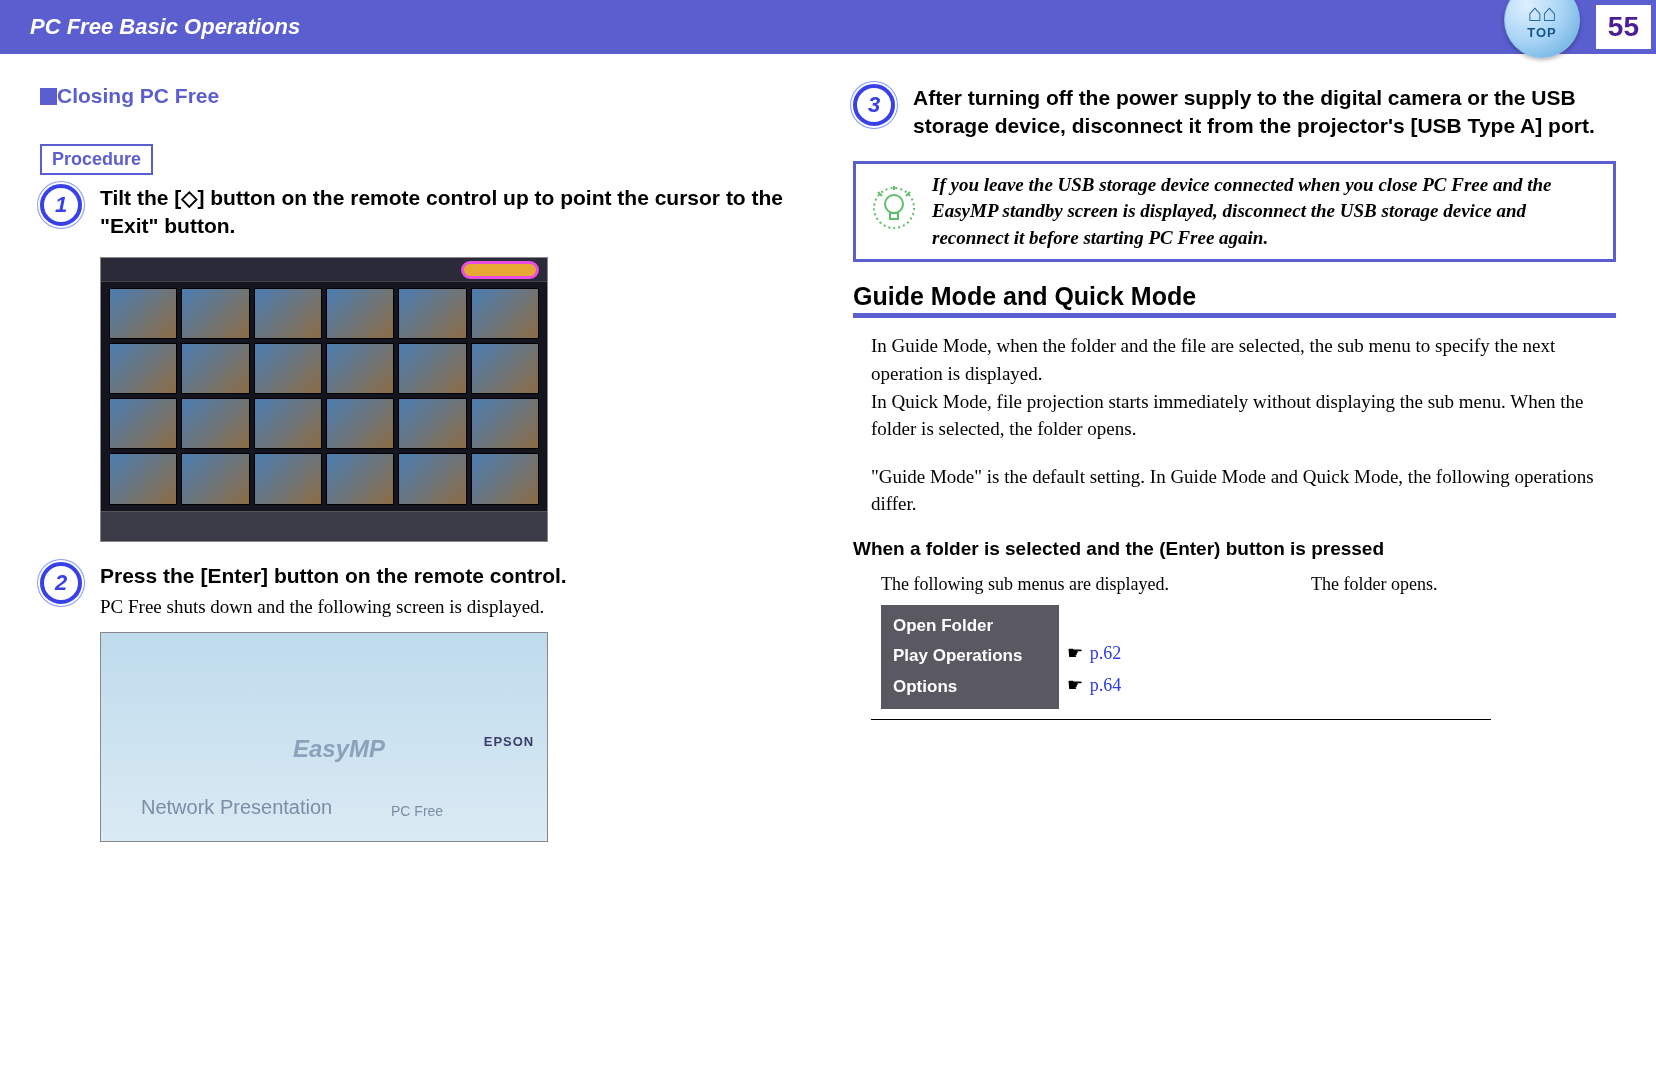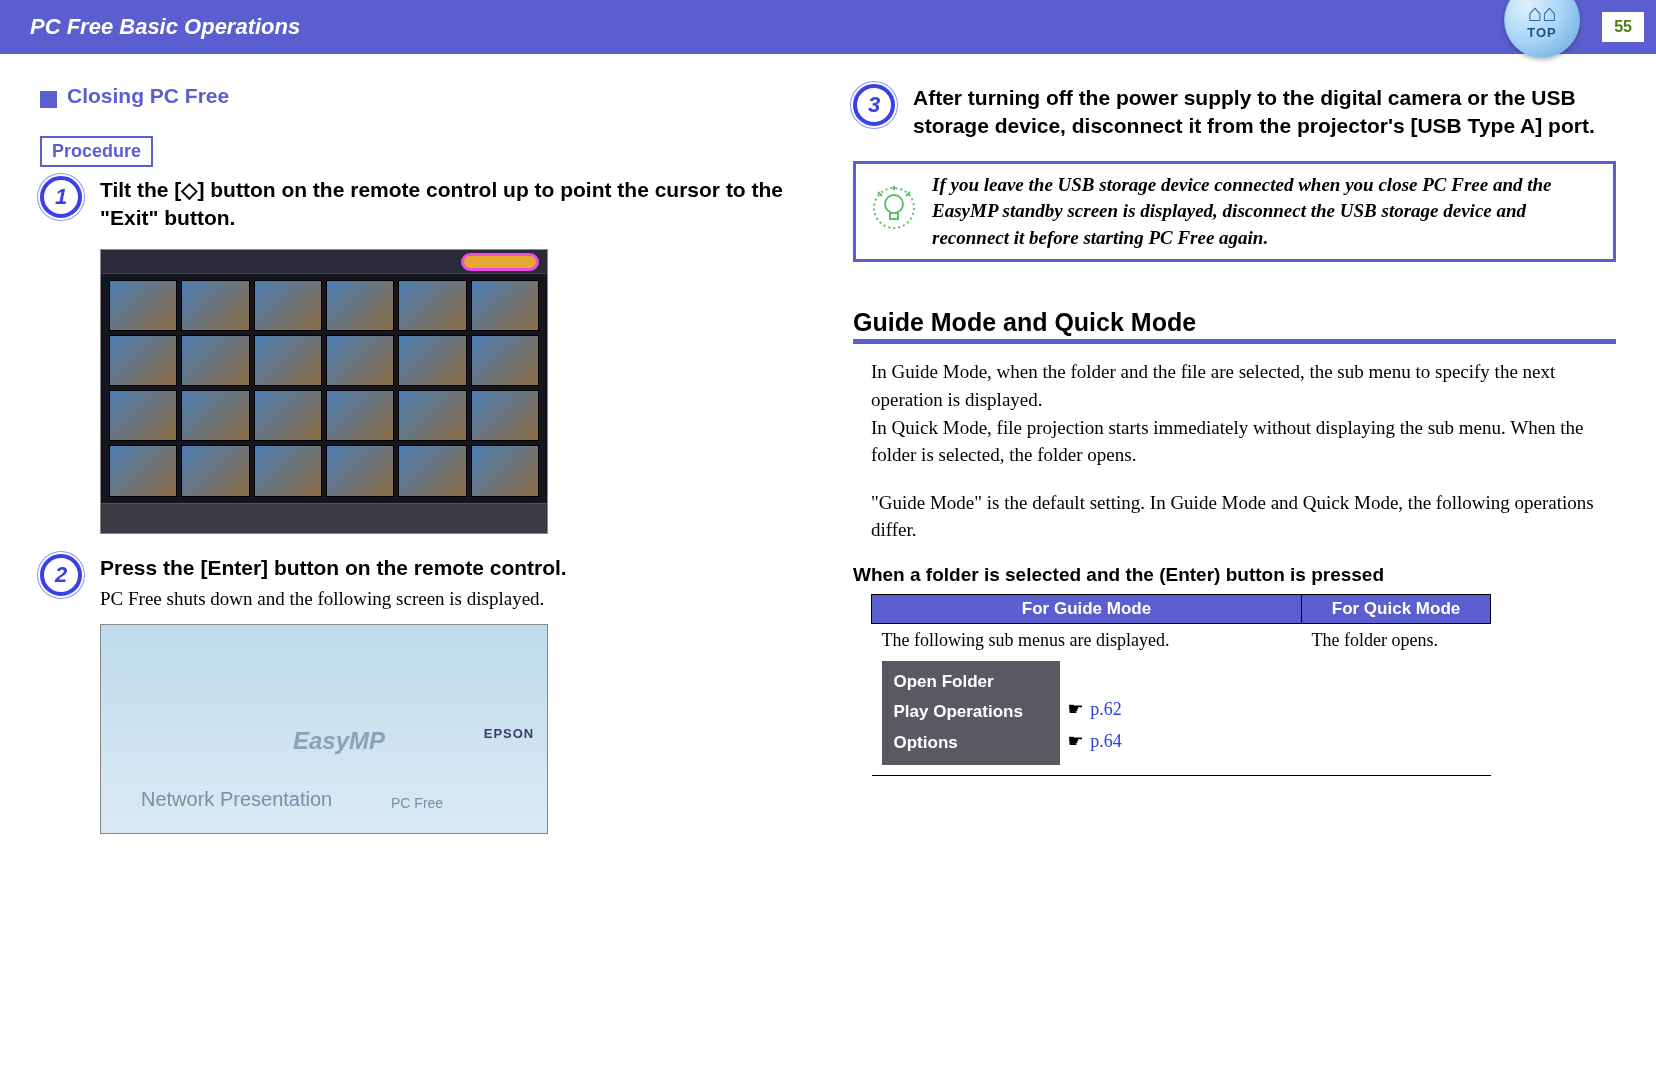"55" .page-number { color: #4d7c0f -> #4c1d95; font-size: 16px -> 28px; right: 12px -> 5px }
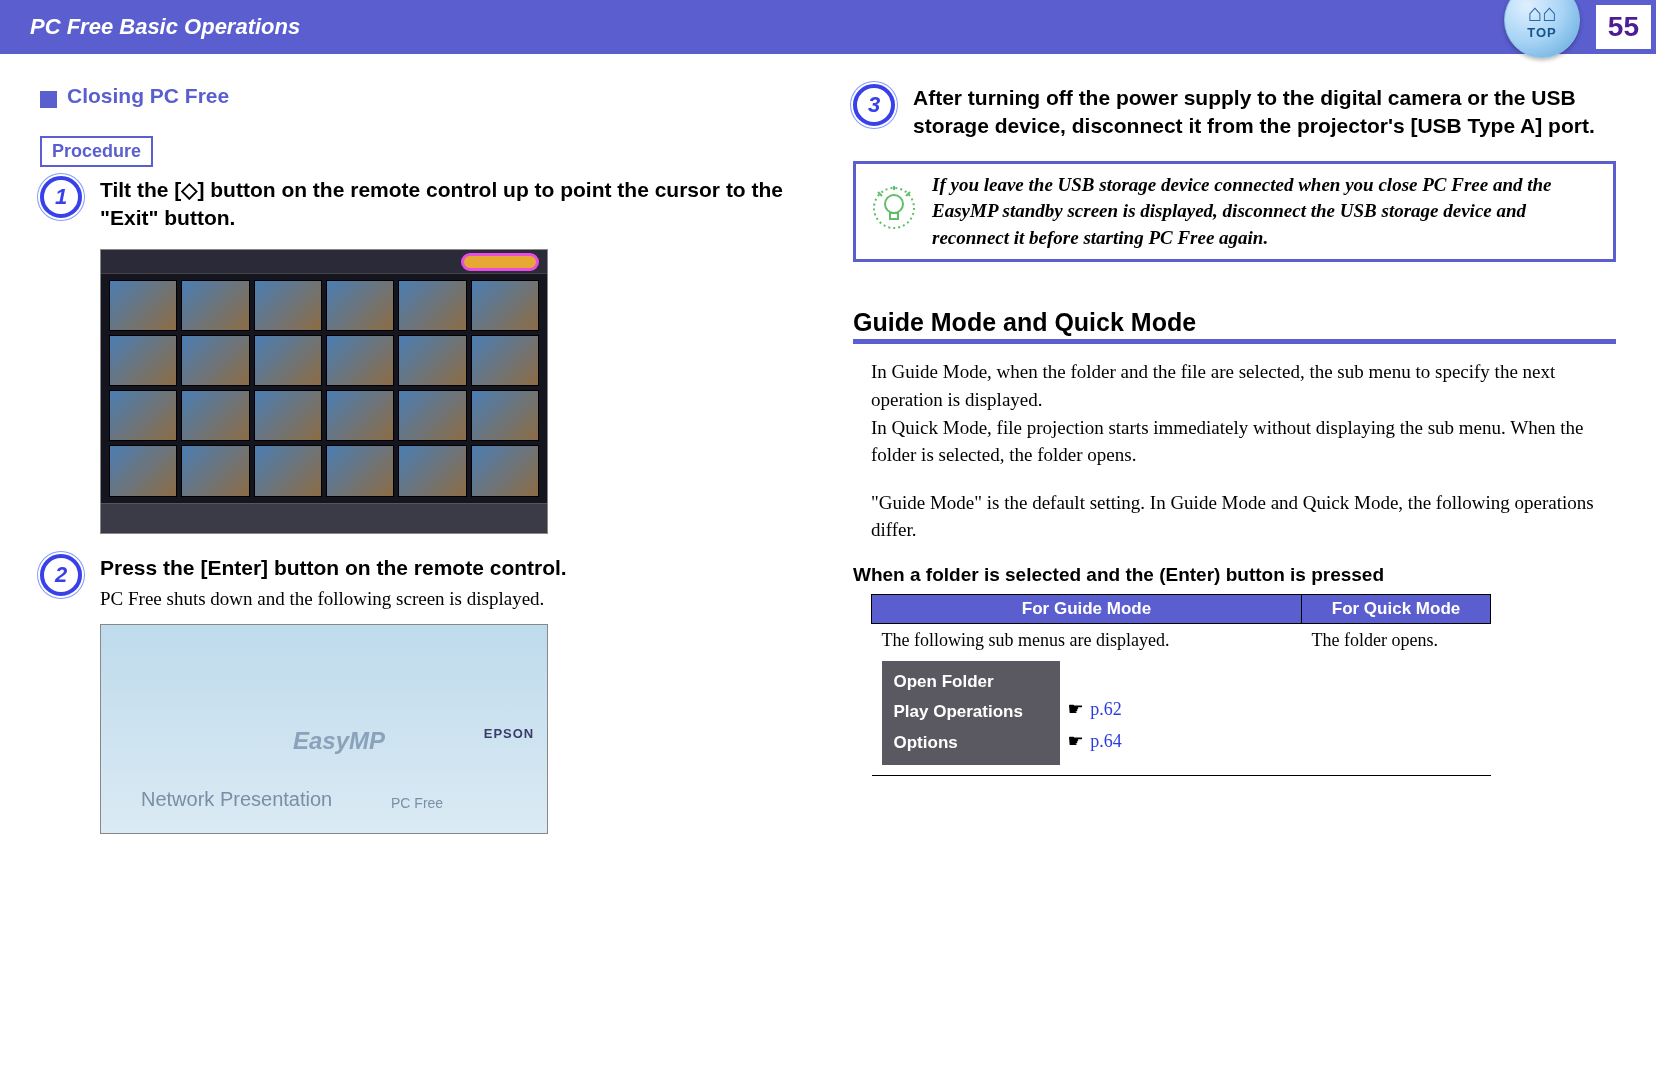"Closing PC Free" .section-marker { align-items: flex-end -> center; gap: 10px -> none; margin-bottom: 28px -> 36px }
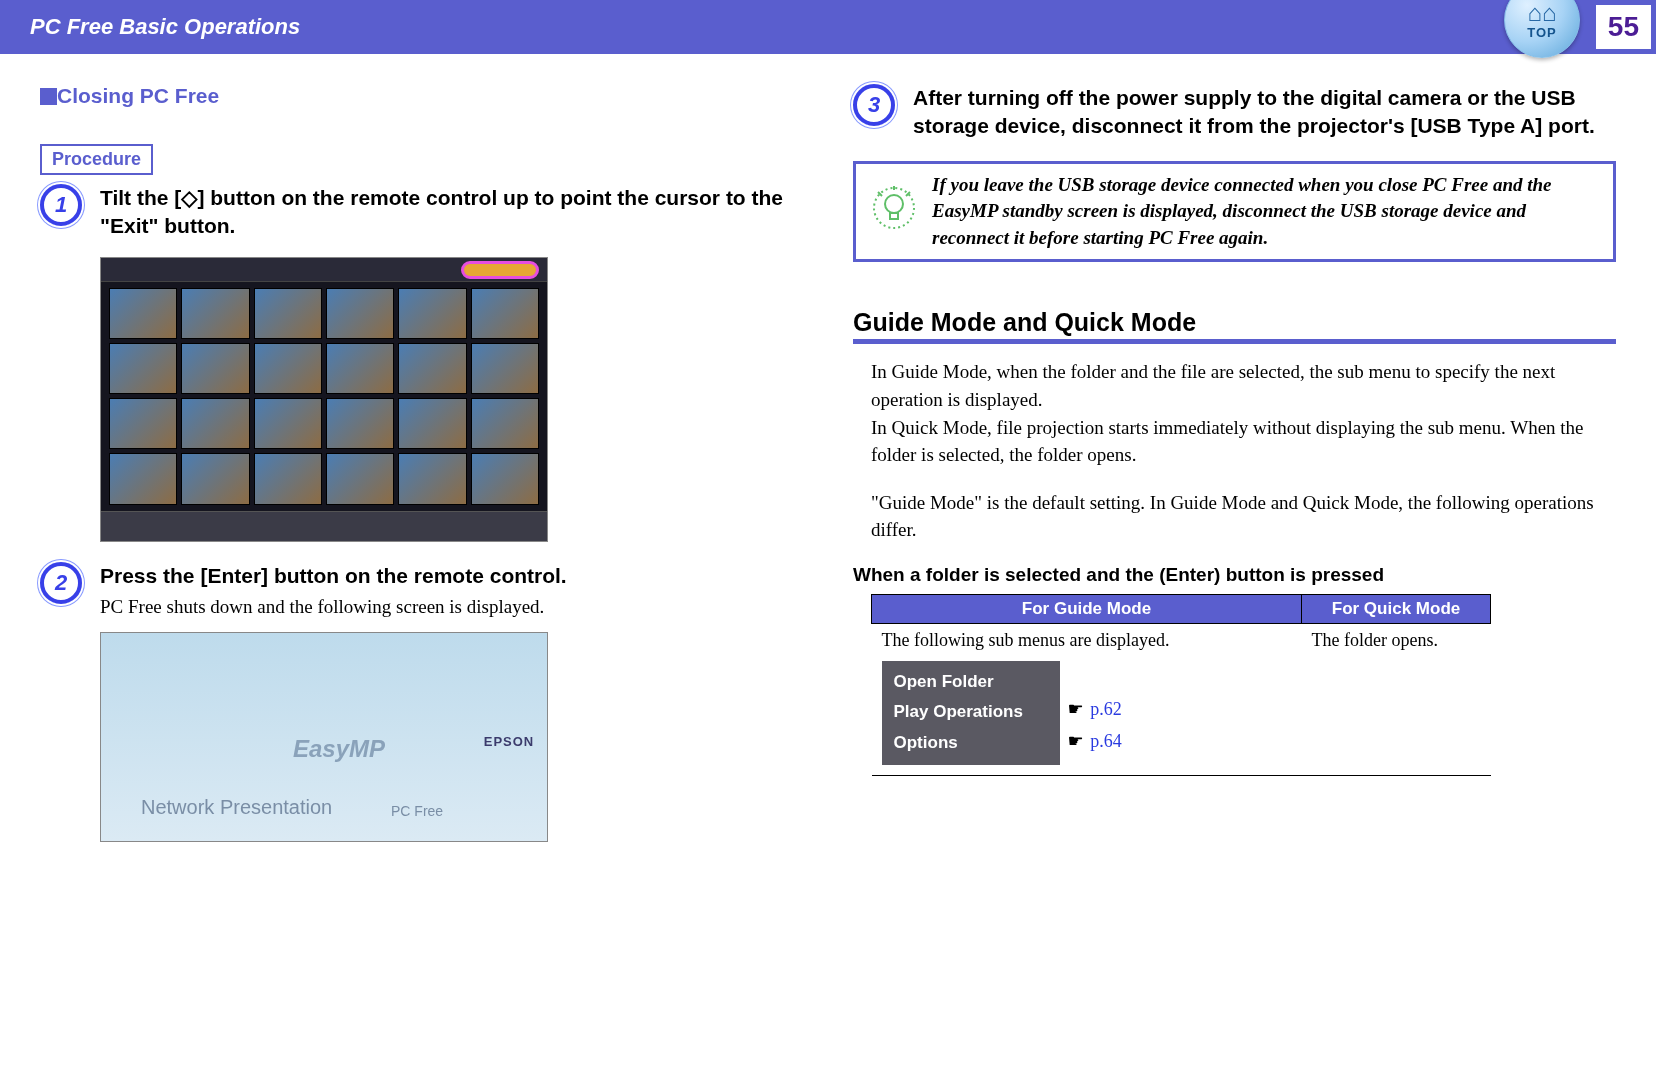"If you leave the USB" .tip-box { margin: 16px 0 46px 0 -> 16px 0 20px 0 }
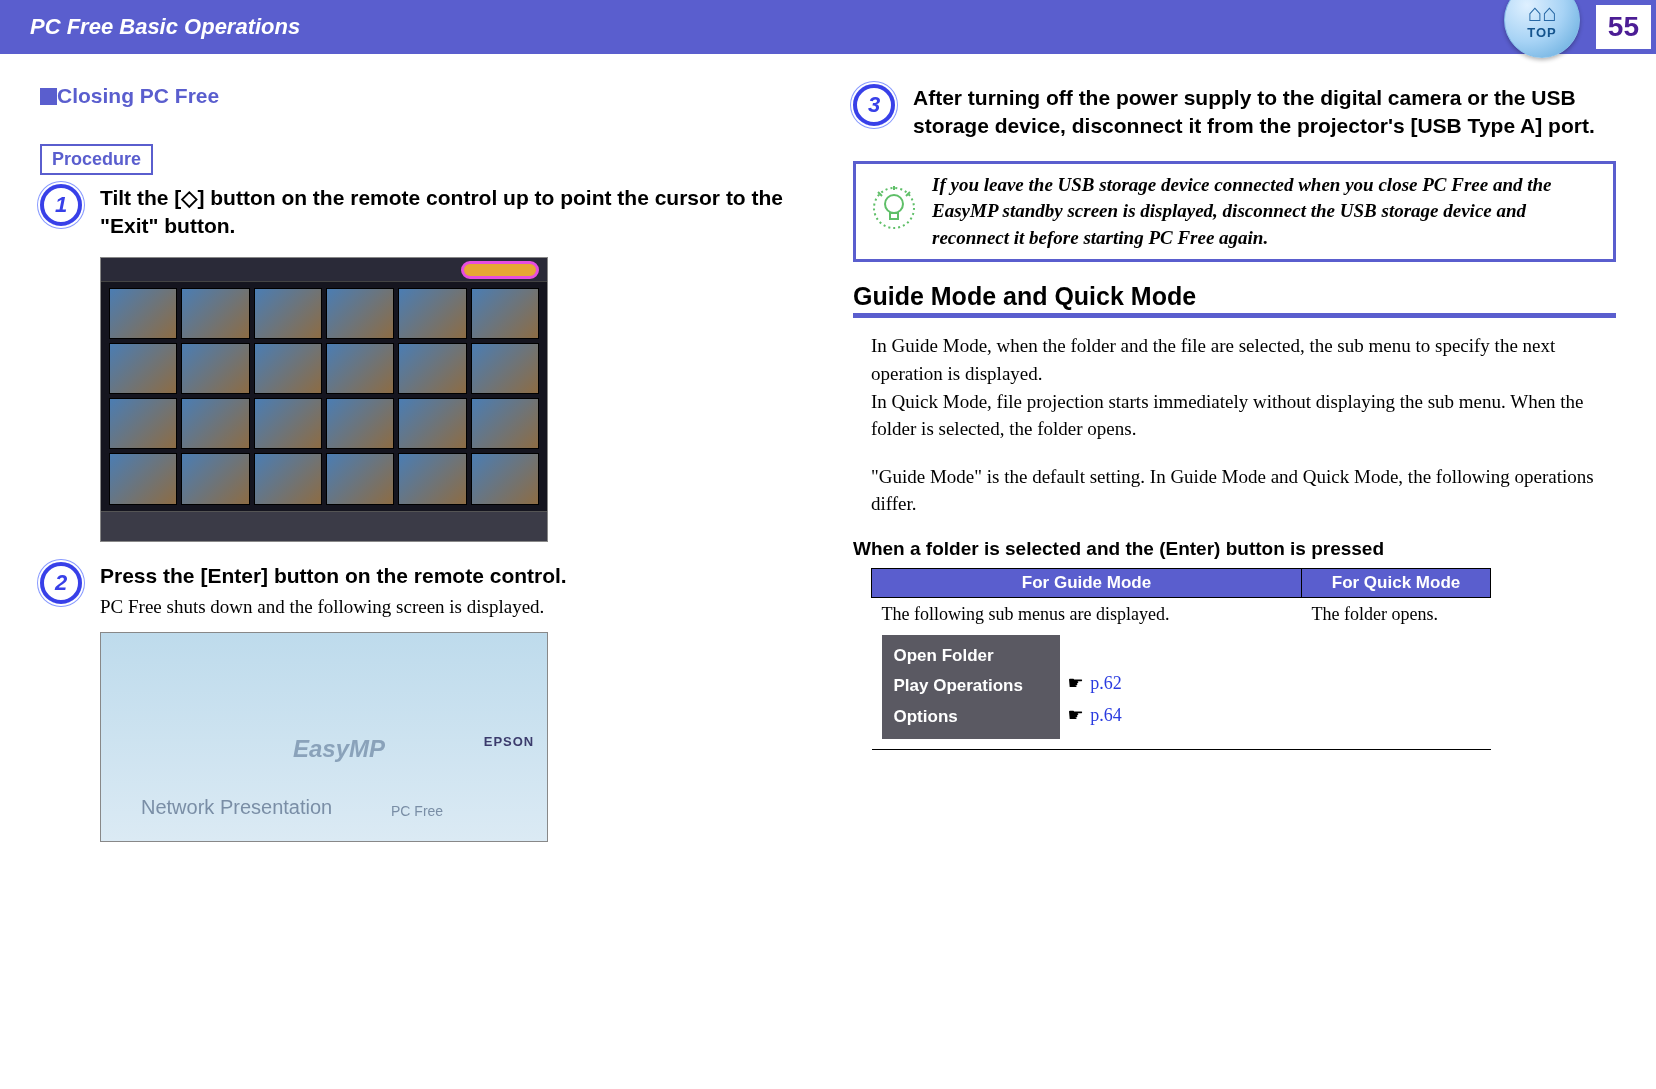"For Guide Mode" tr { html: <tr> <th>For Guide Mode</th> <th>For Quick Mode</th> </tr> -> none }
